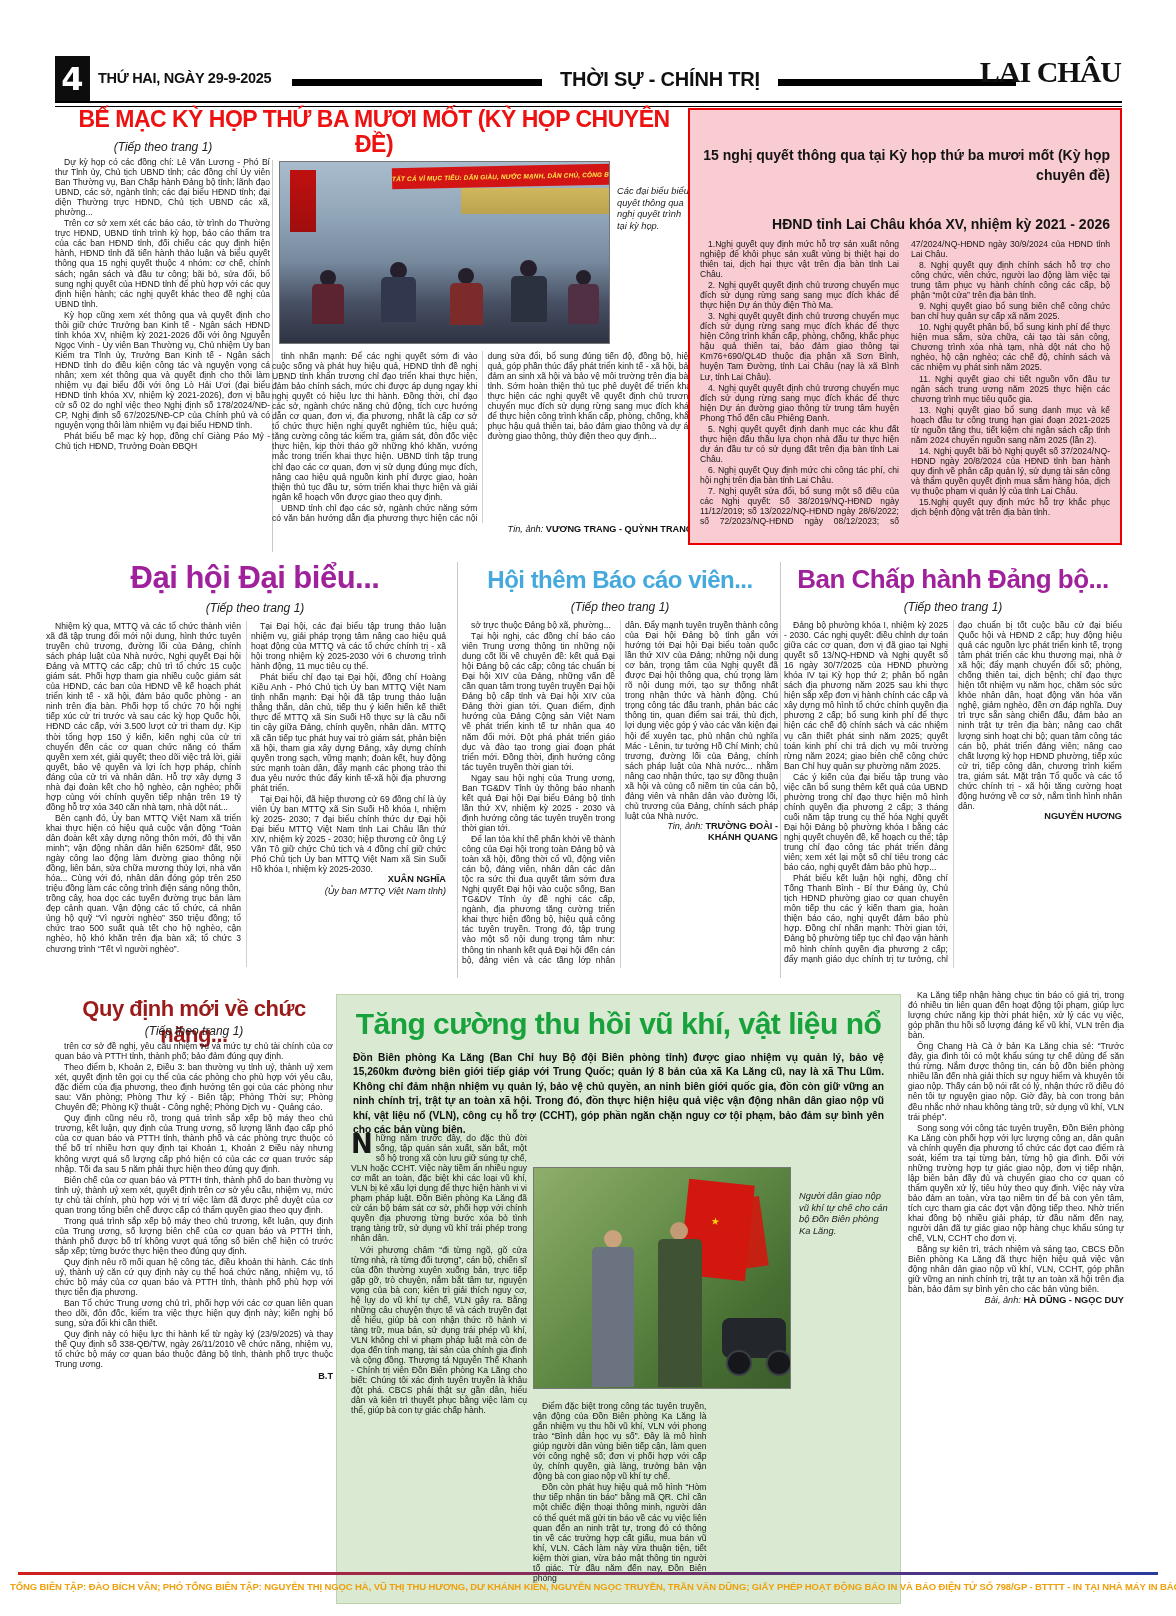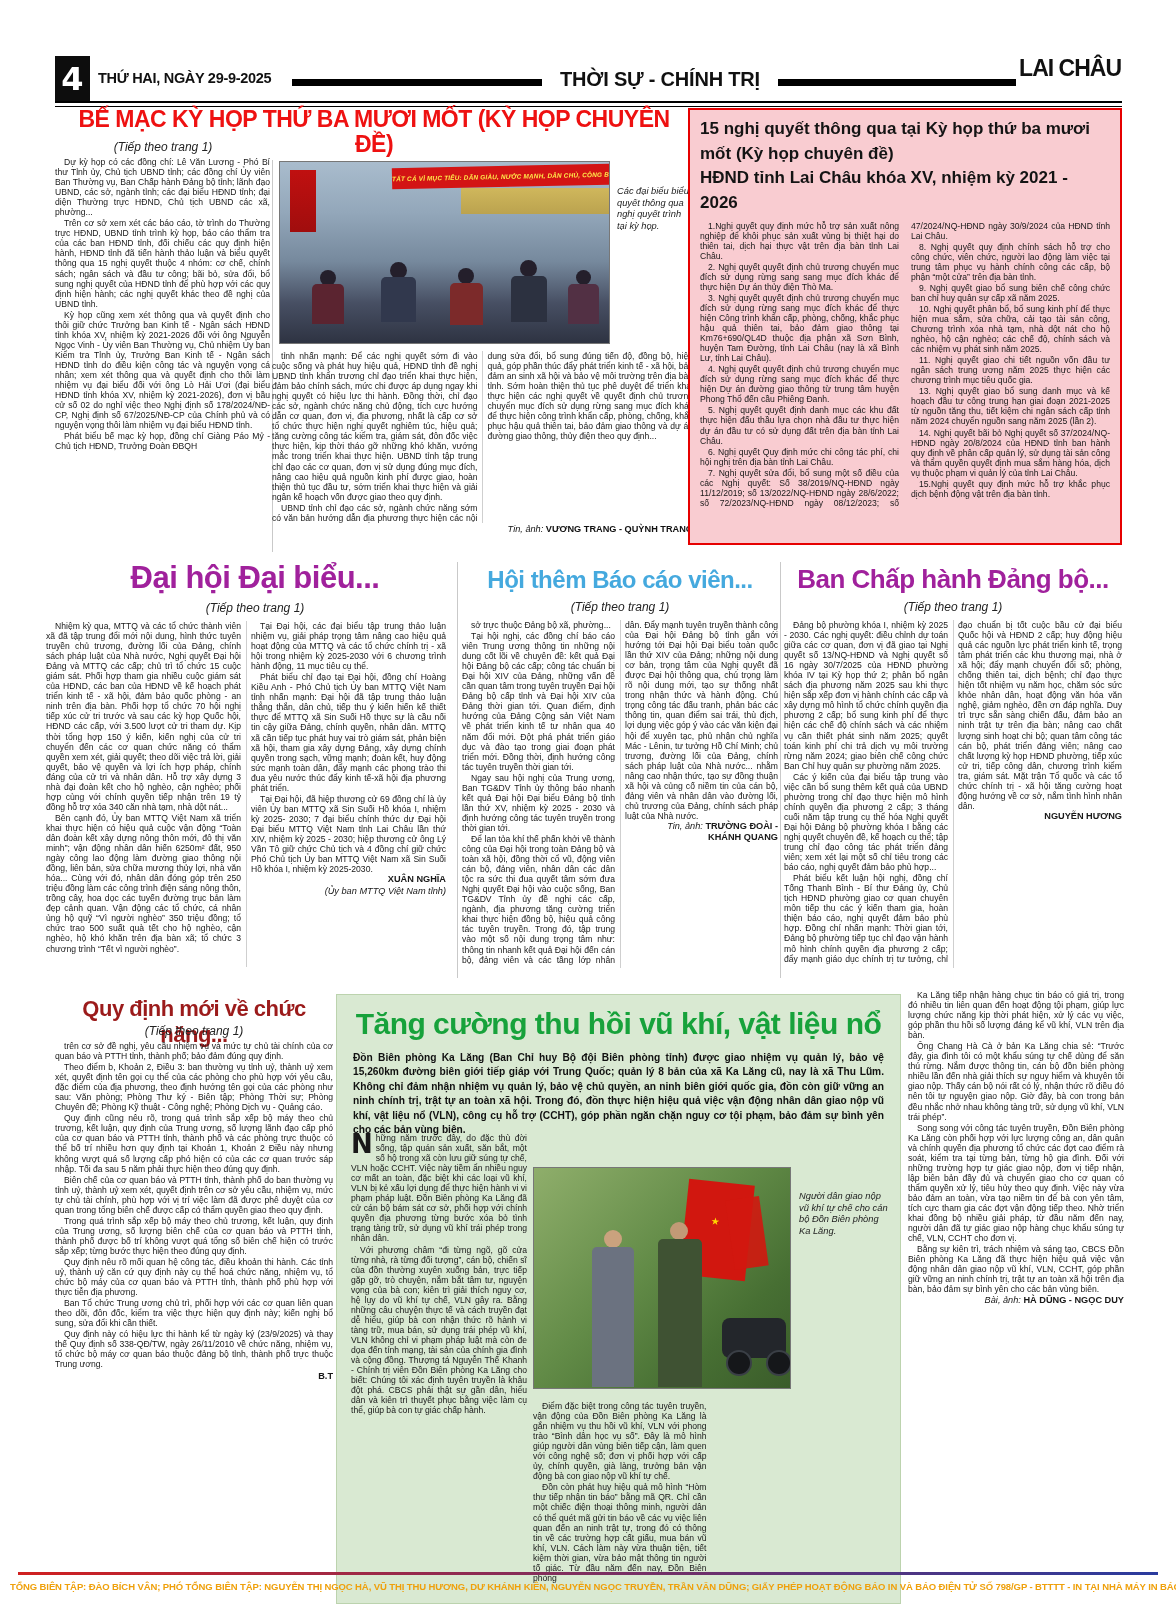"LAI CHÂU" .masthead { font-family: none -> Liberation Serif, serif; font-size: 23px -> 30px }
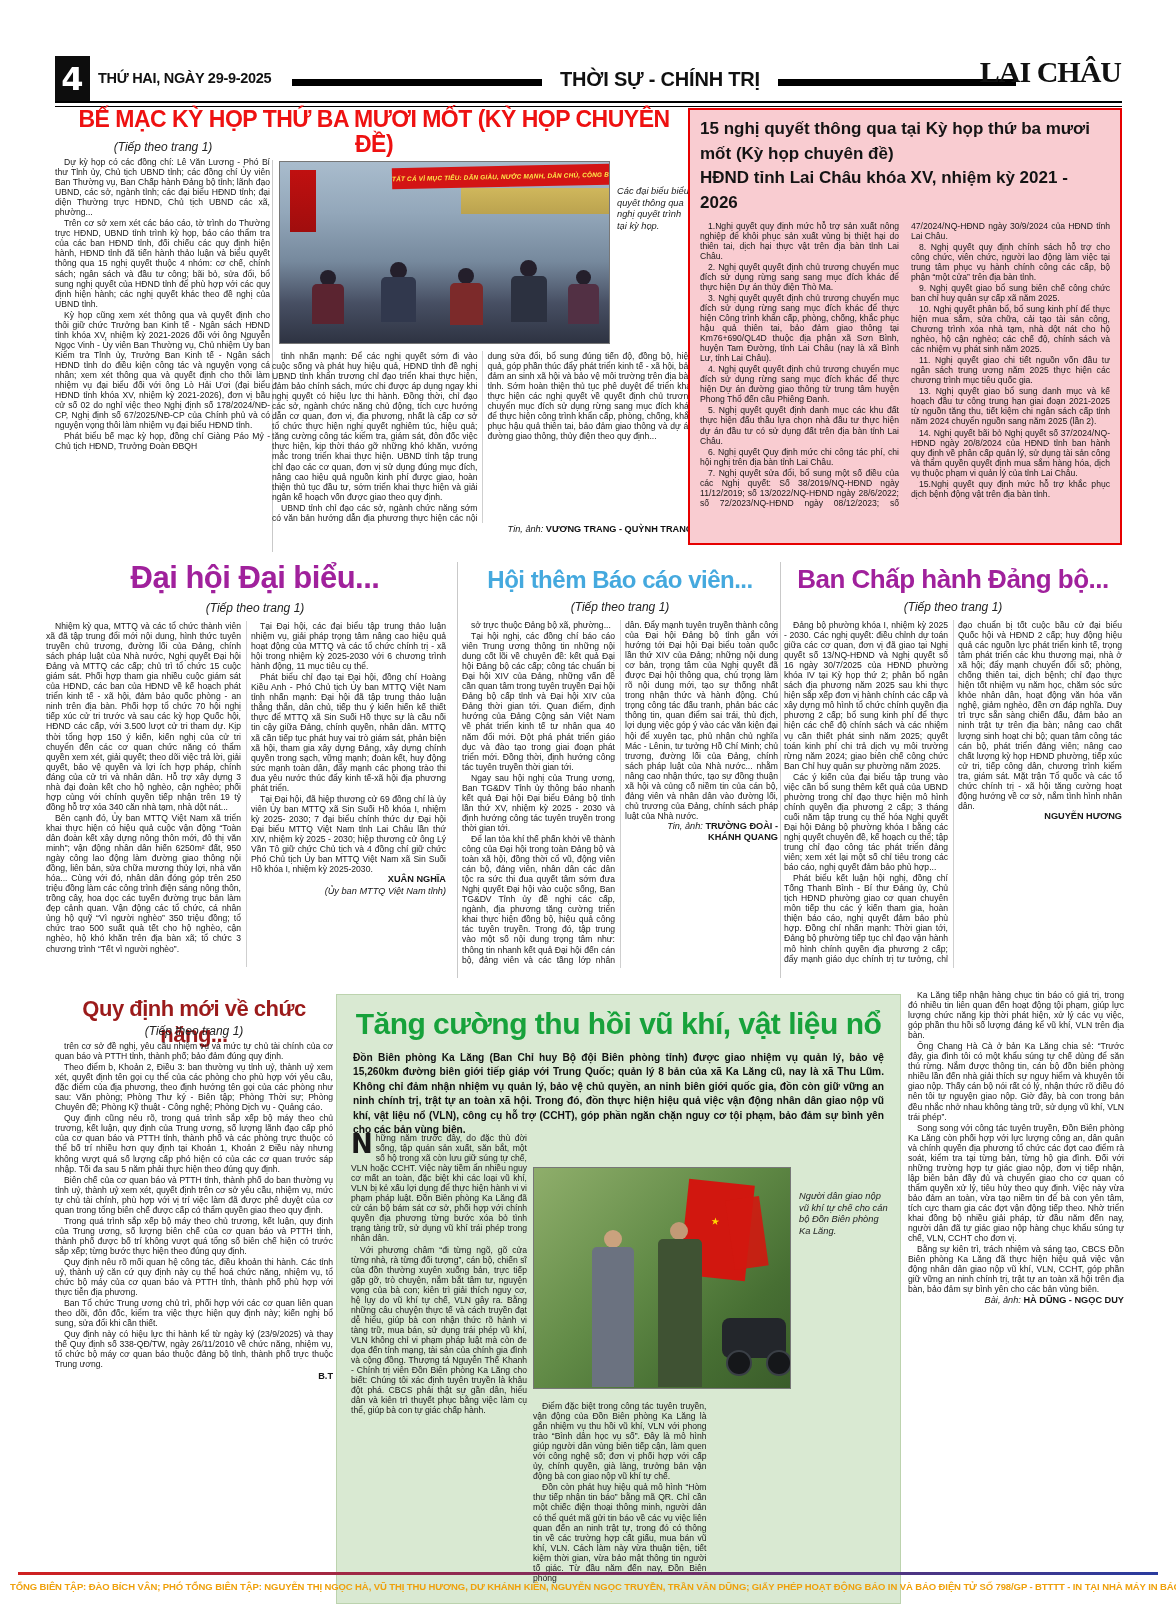"15 nghị quyết thông qua" .pinktitle { font-size: 17px -> 14px; margin-top: none -> 28px; text-align: left -> right }
